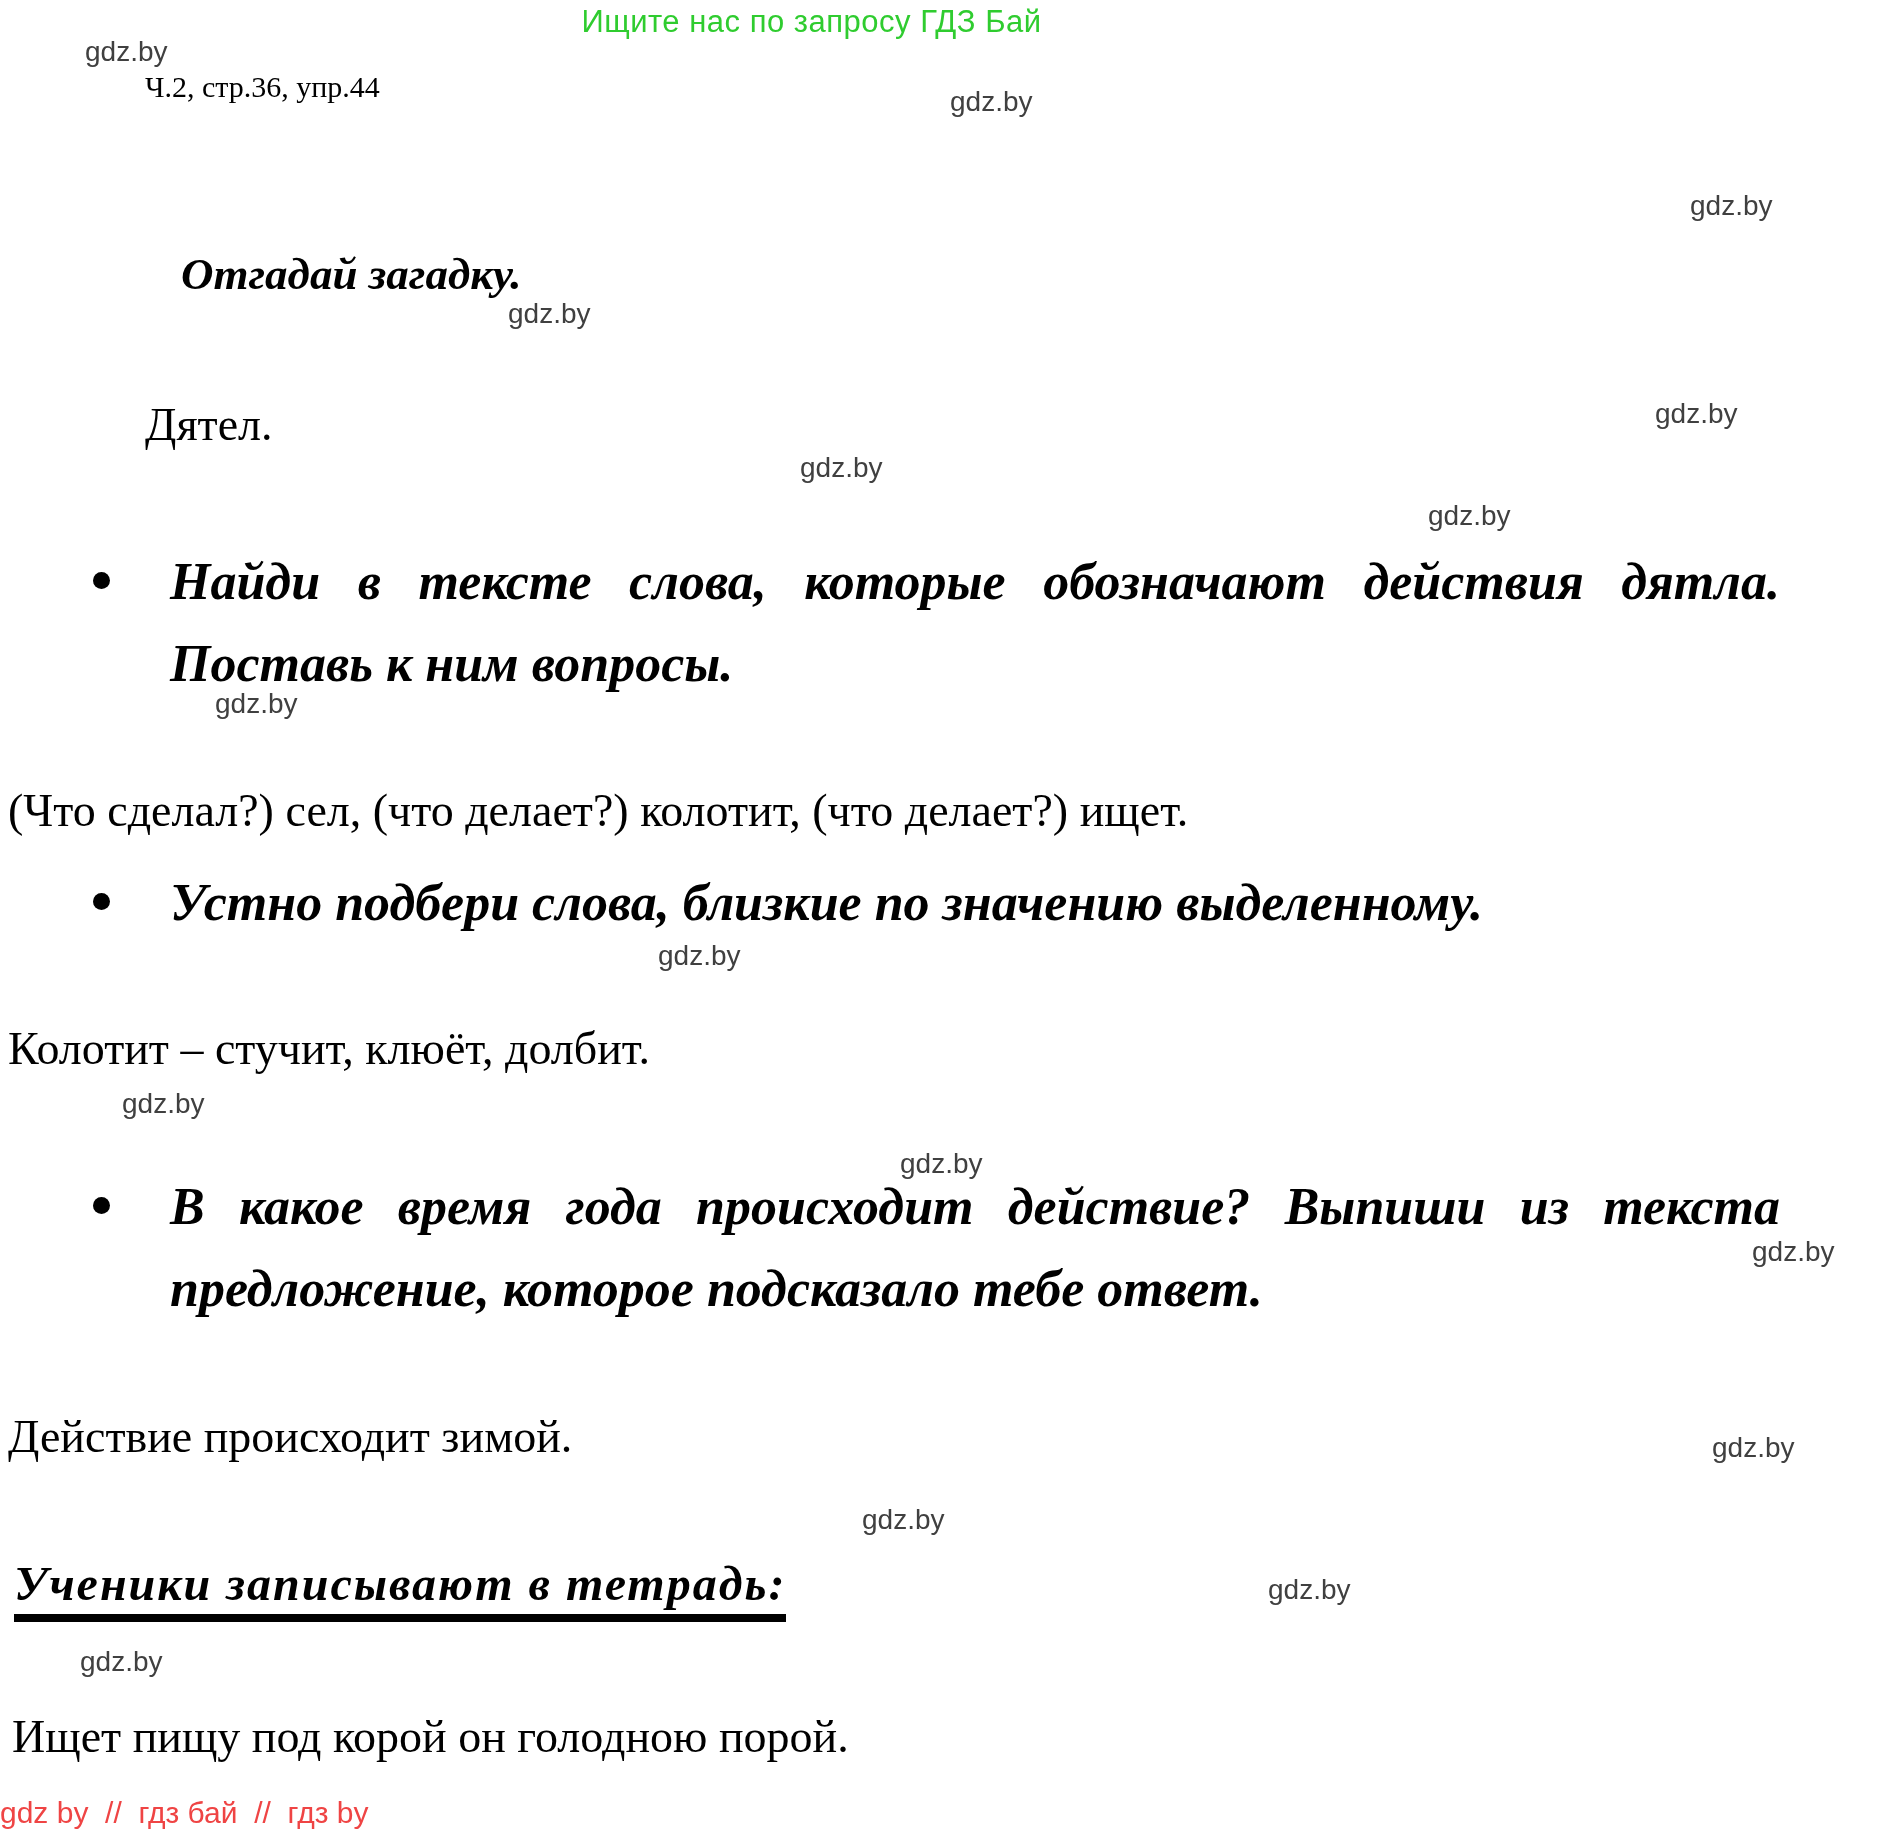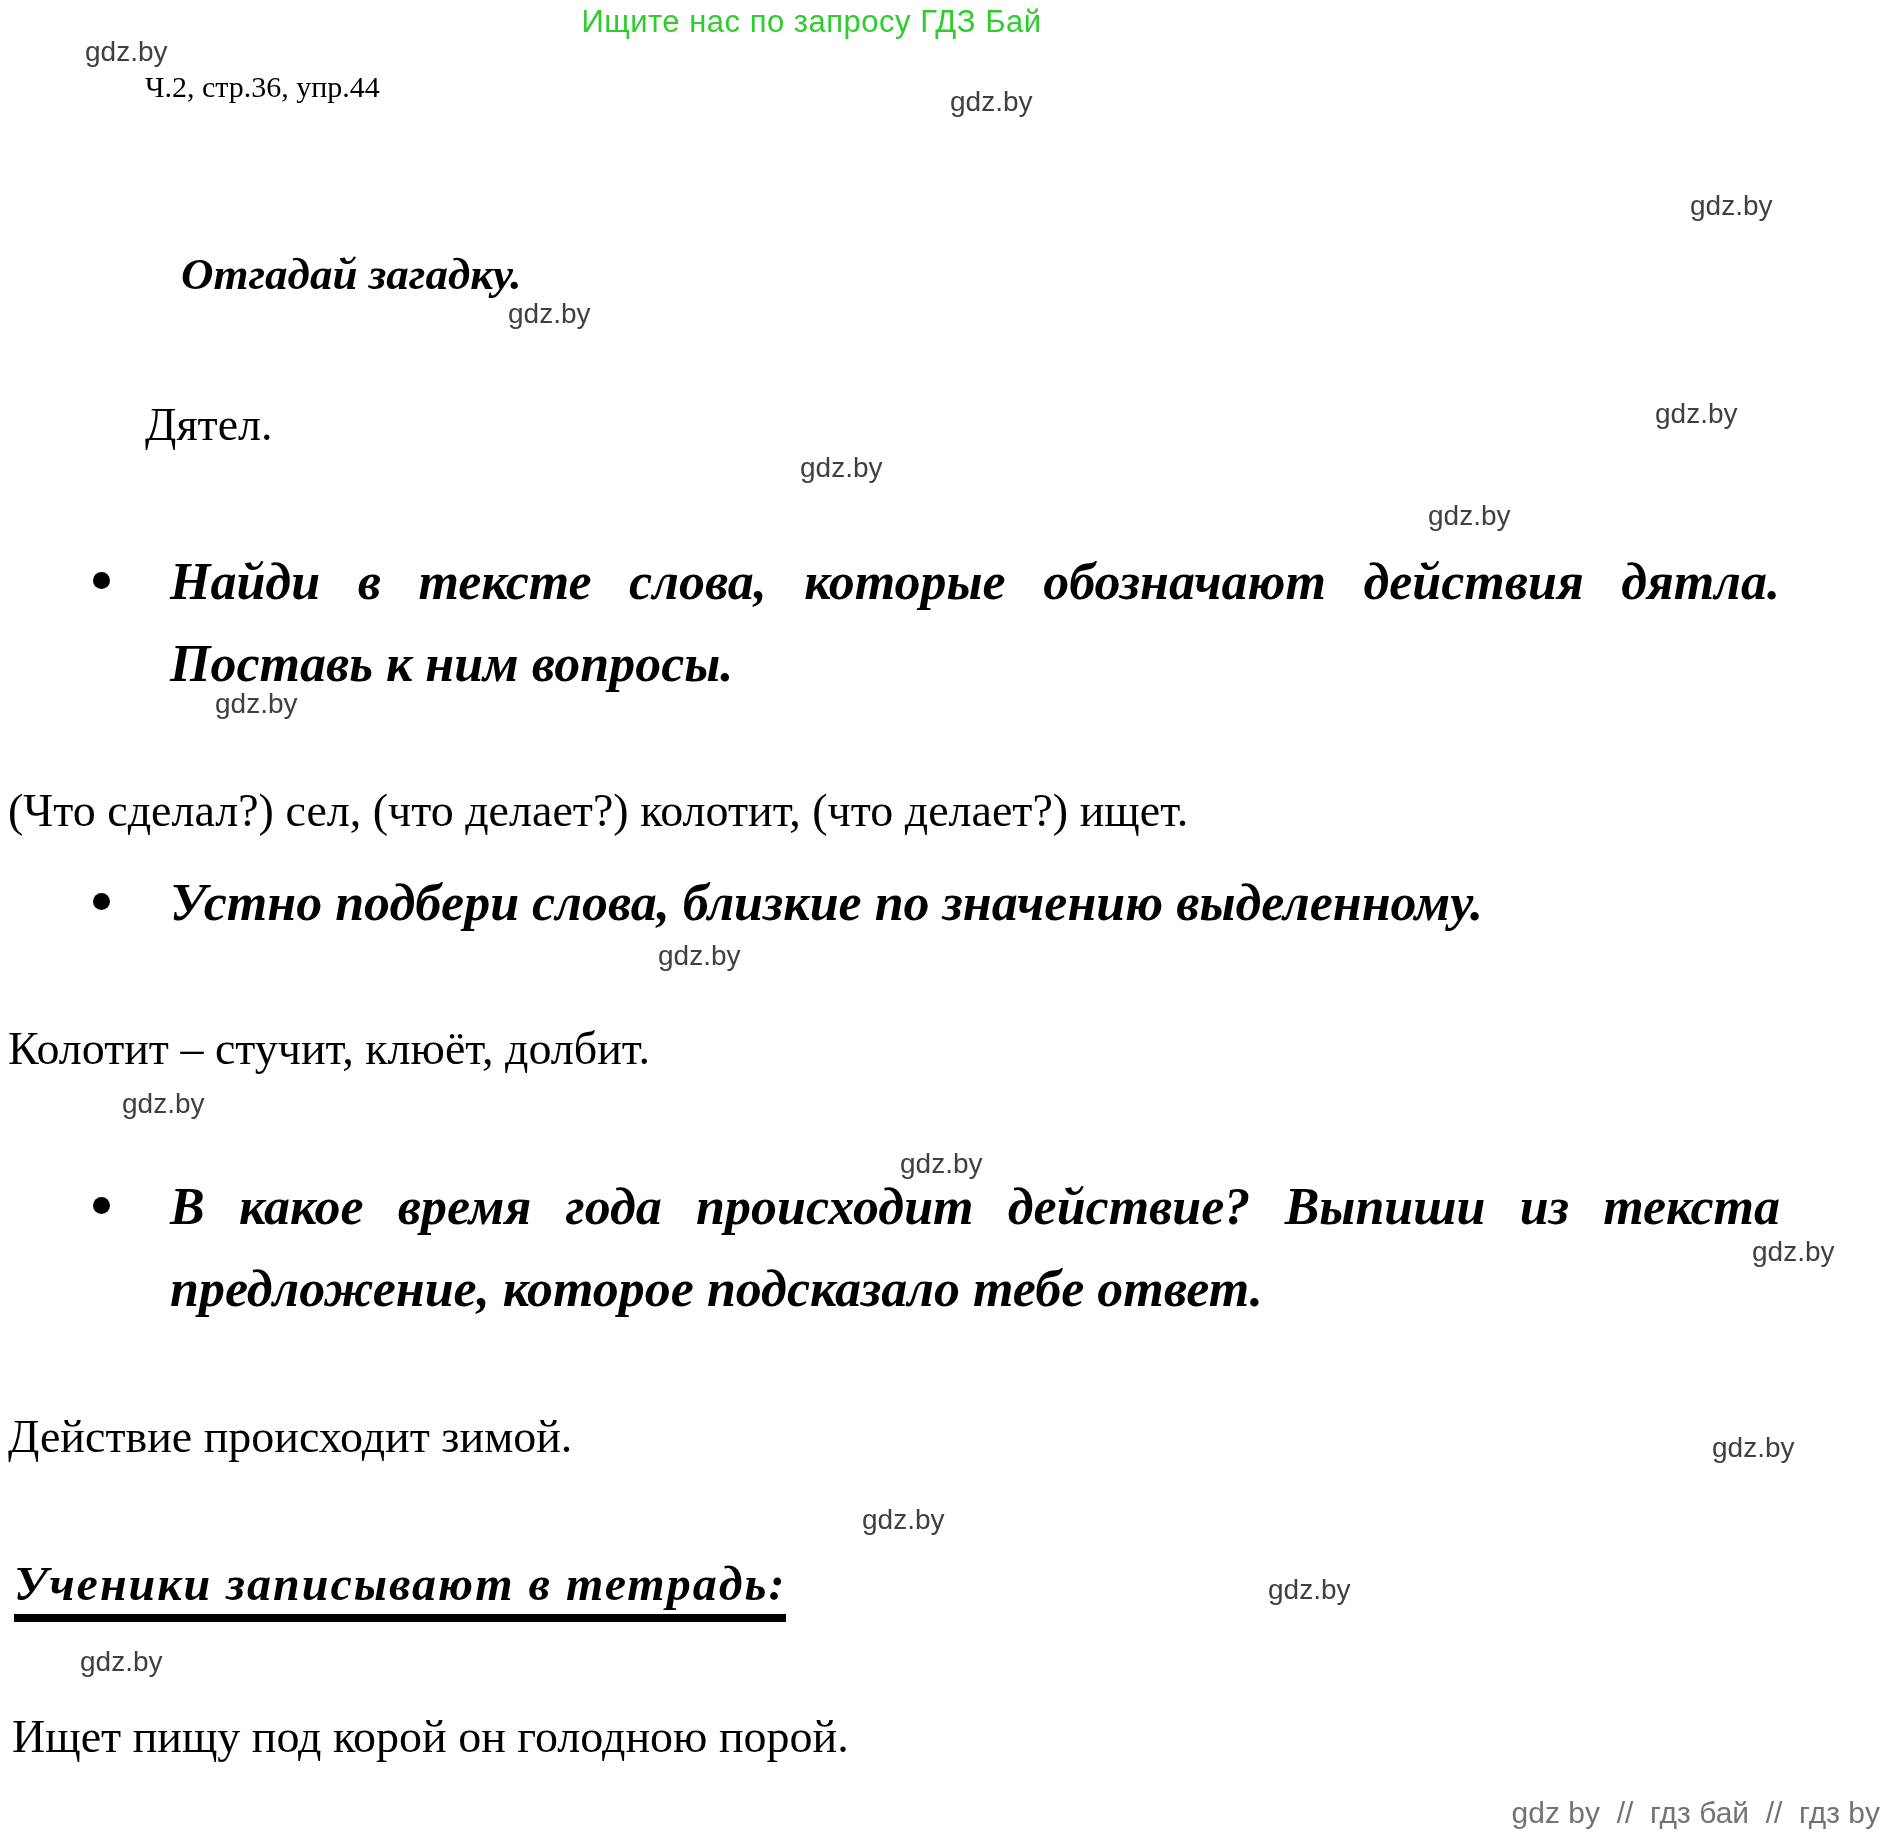"gdz by // гдз бай" .footer-line { color: #737373 -> #ef4444; text-align: right -> left }
